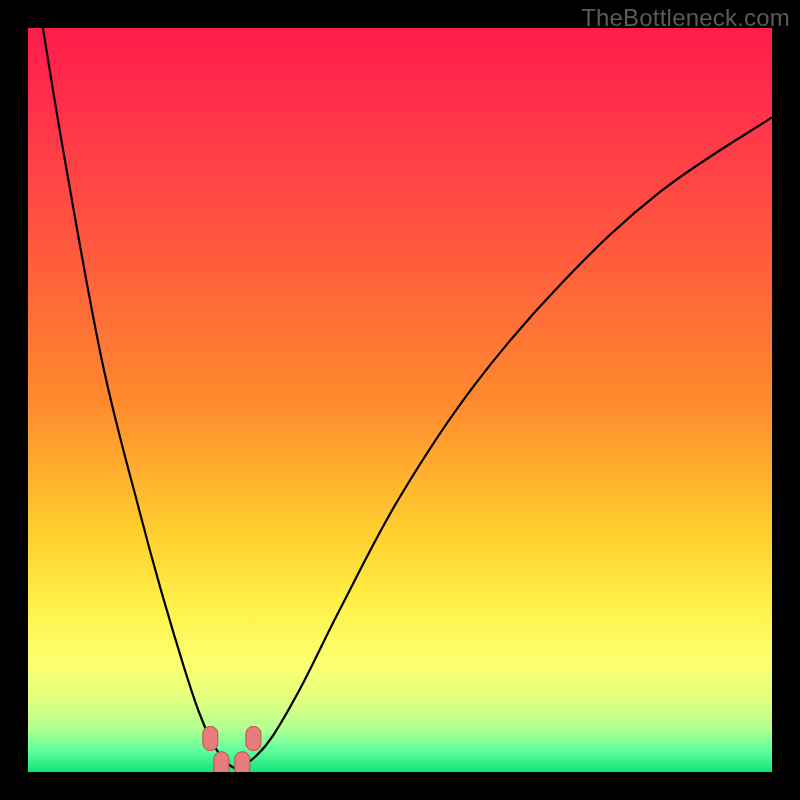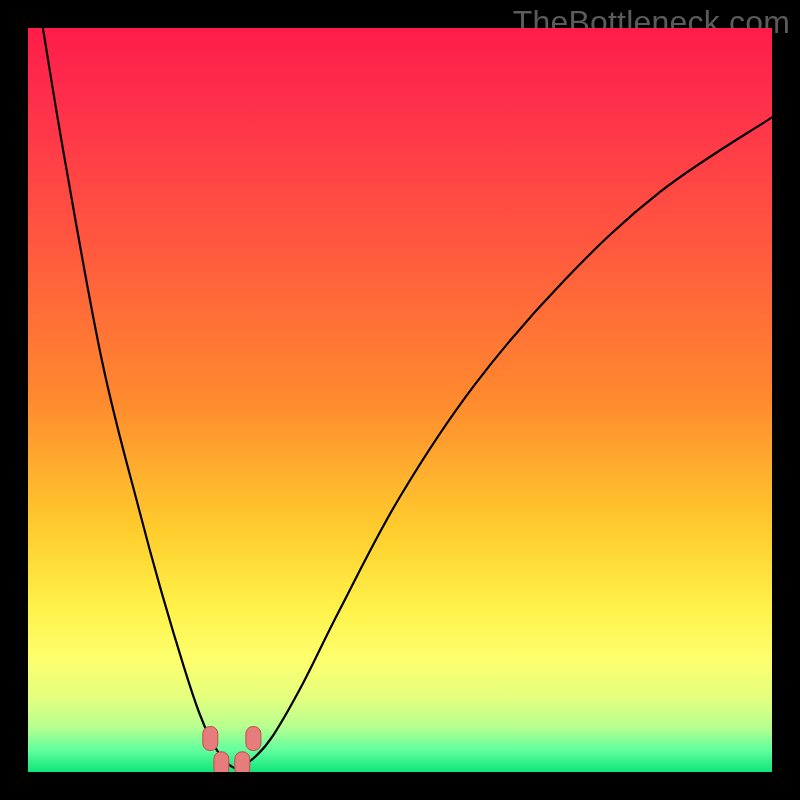"TheBottleneck.com" .watermark { font-size: 32px -> 24px }
